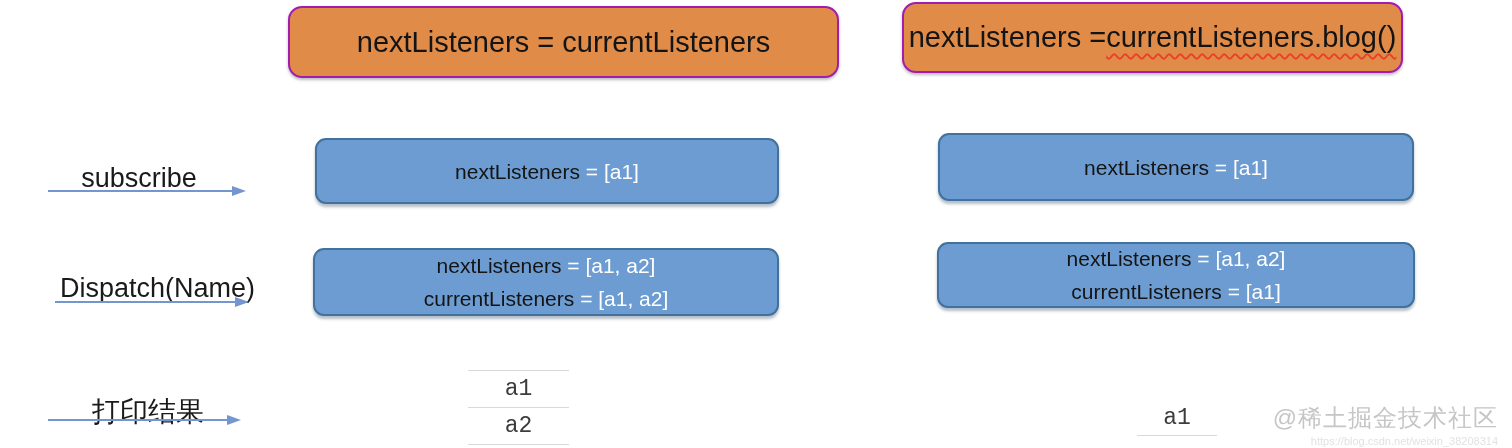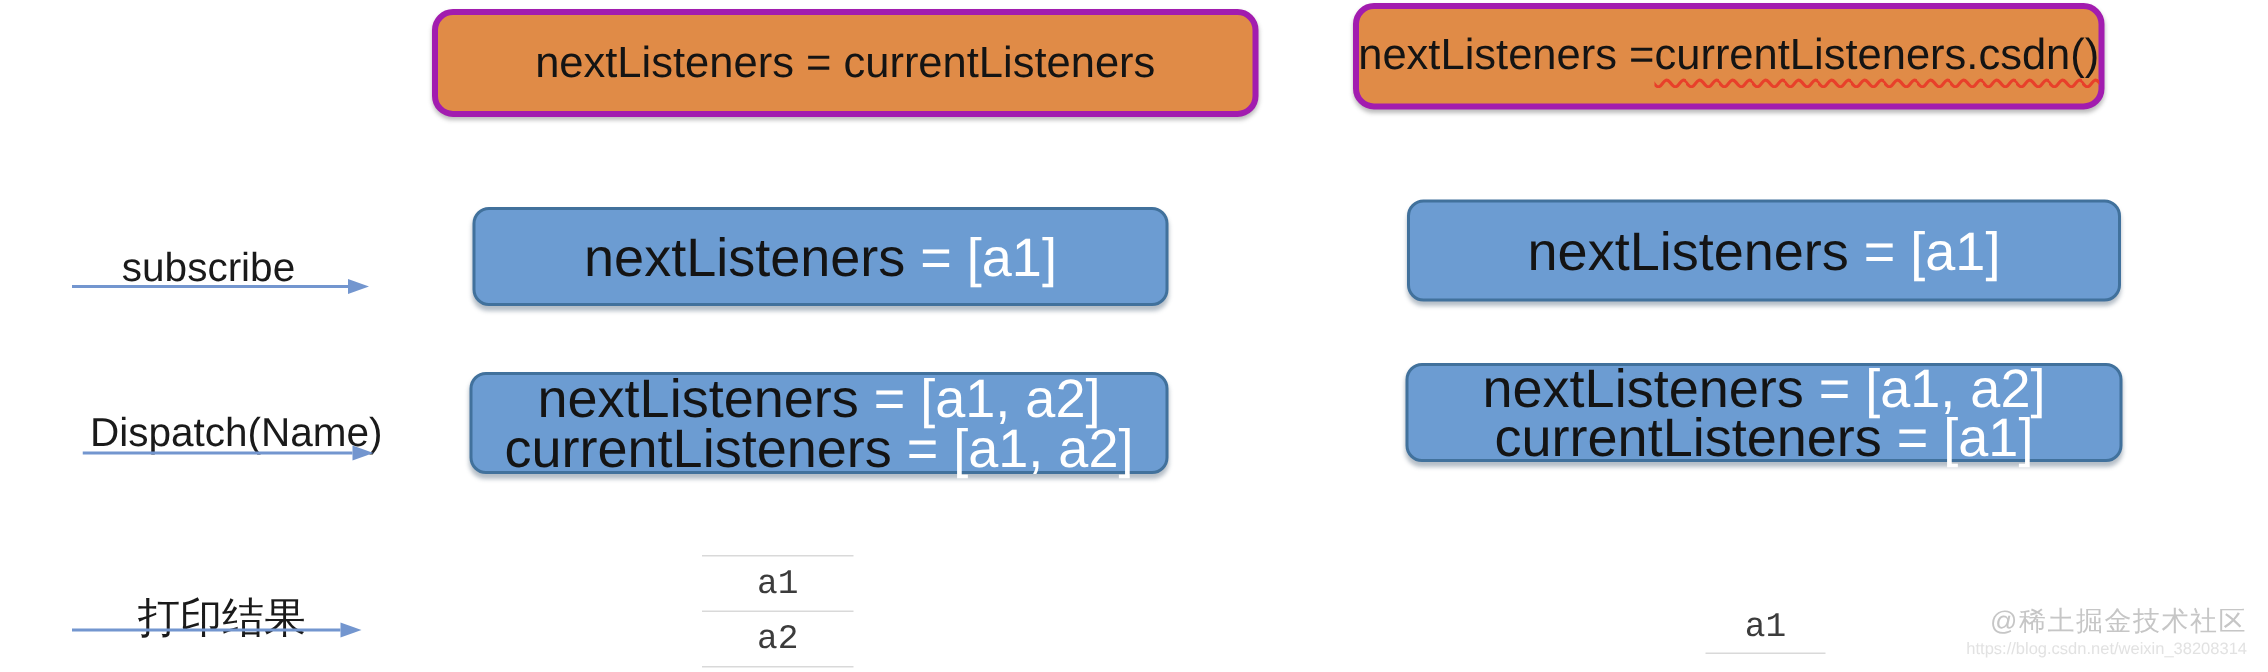"nextListeners = currentListeners" .obox { border: 4px solid #a21caf -> 2px solid #a21caf }
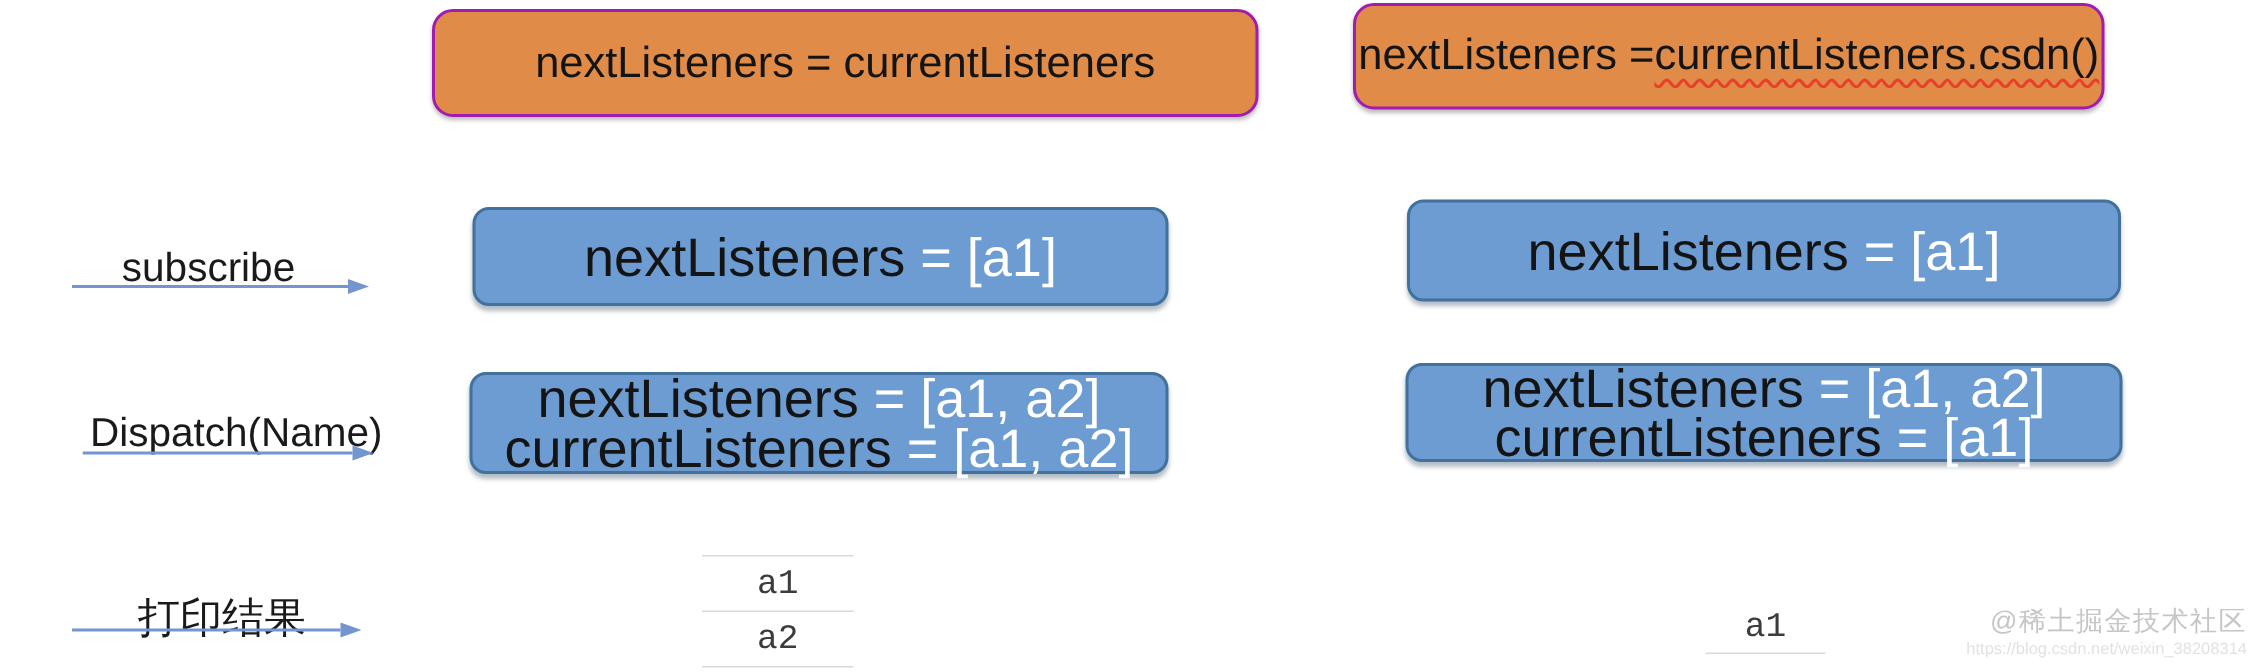"currentListeners.csdn()" span.squiggle { text: currentListeners.csdn -> currentListeners.blog }
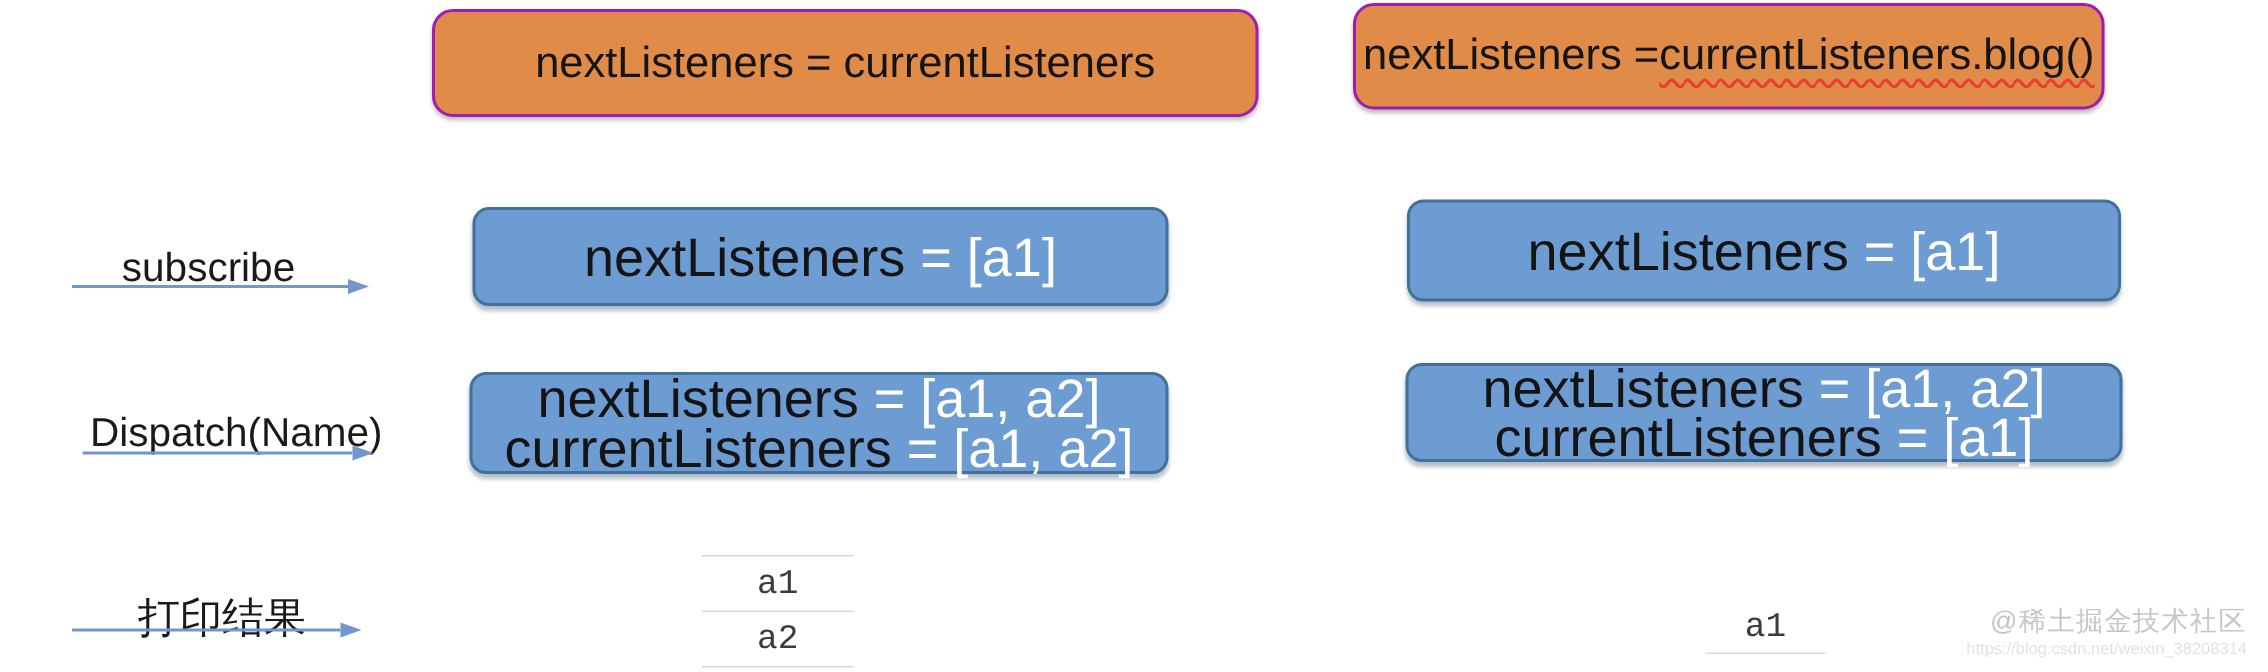"nextListeners = [a1]" .bbox { font-size: 36px -> 21px }
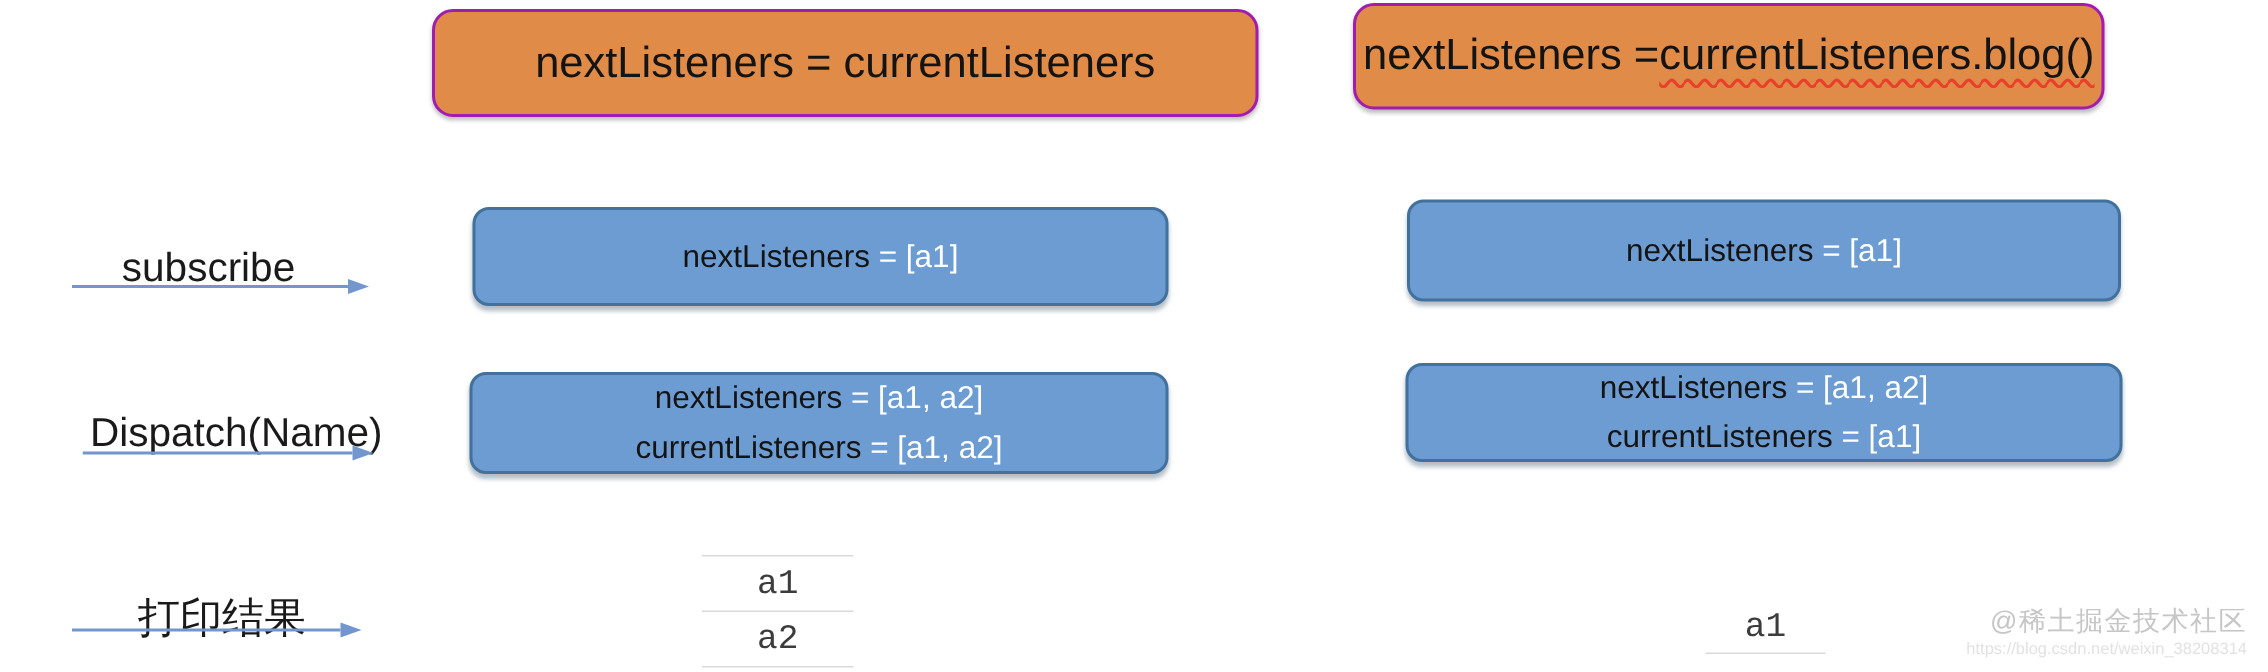"@稀土掘金技术社区" .watermark-text { font-size: 18px -> 24px }
